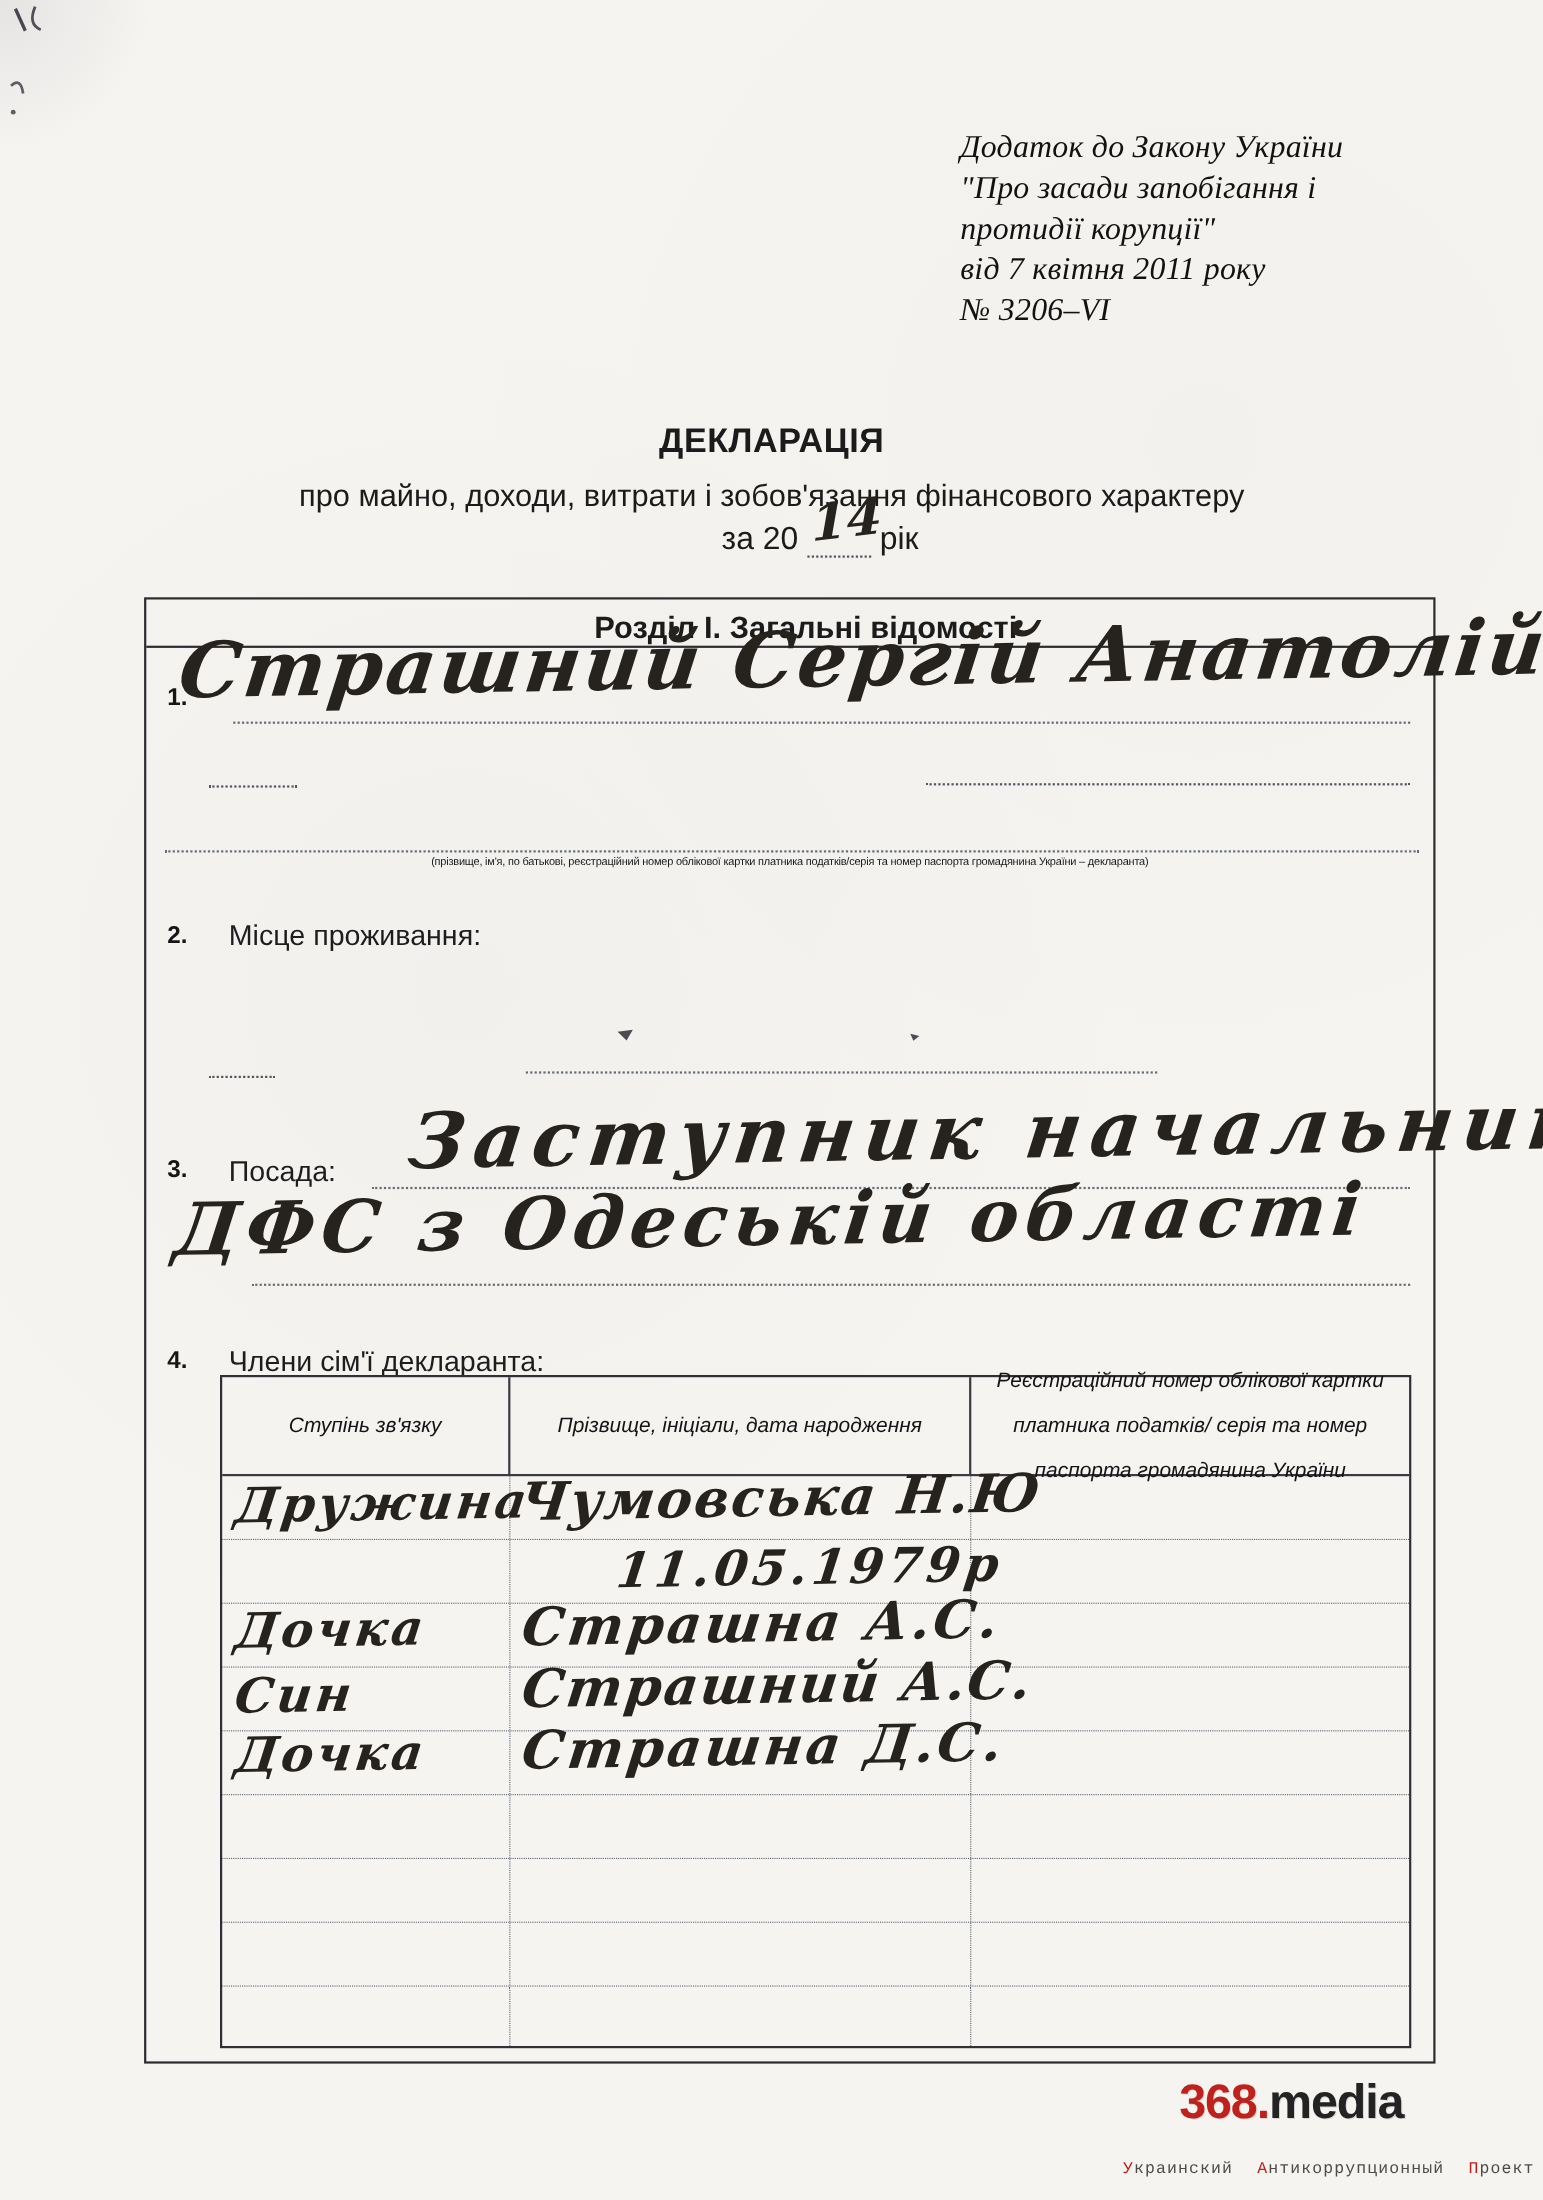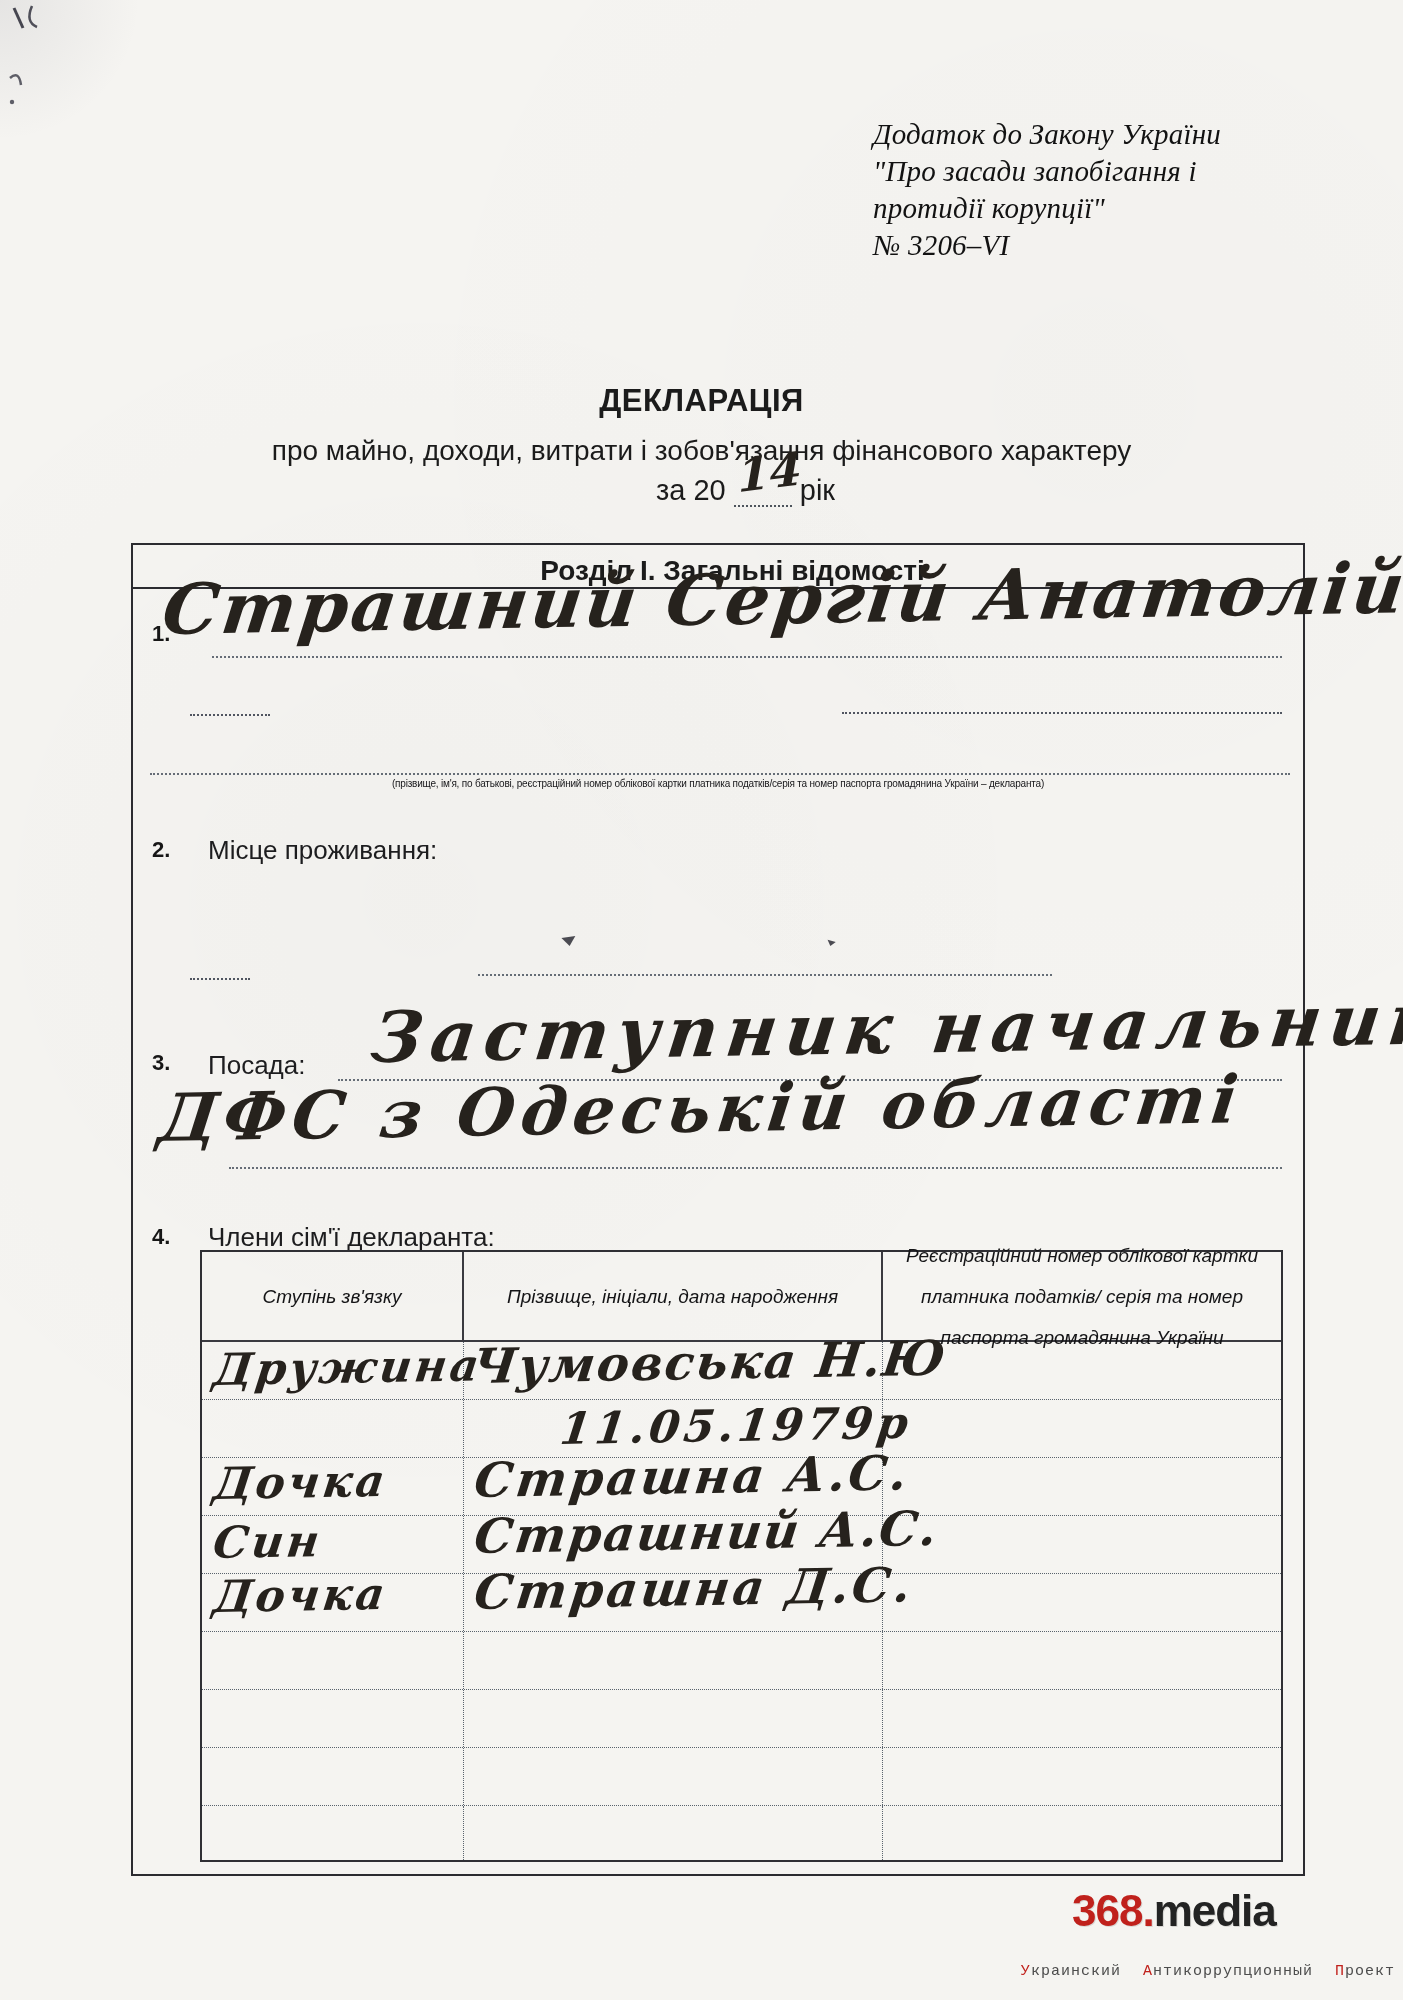"від 7 квітня 2011 року" div { html: none -> <div>від 7 квітня 2011 року</div> }
